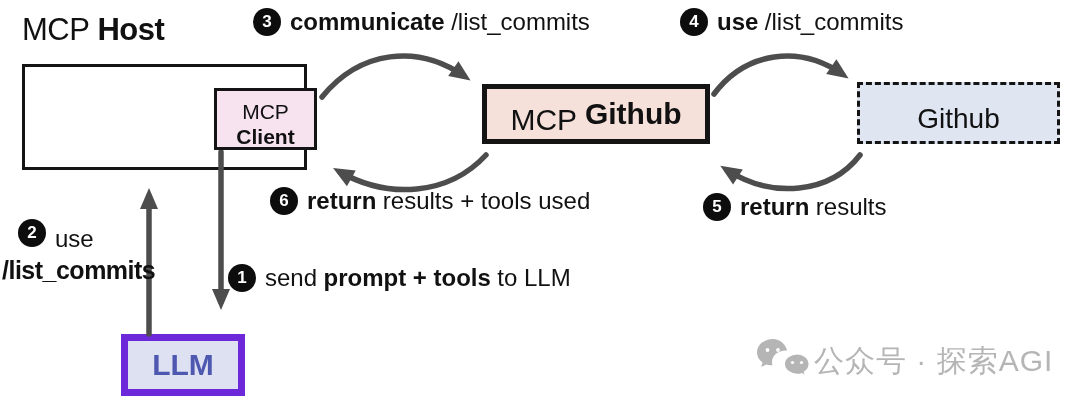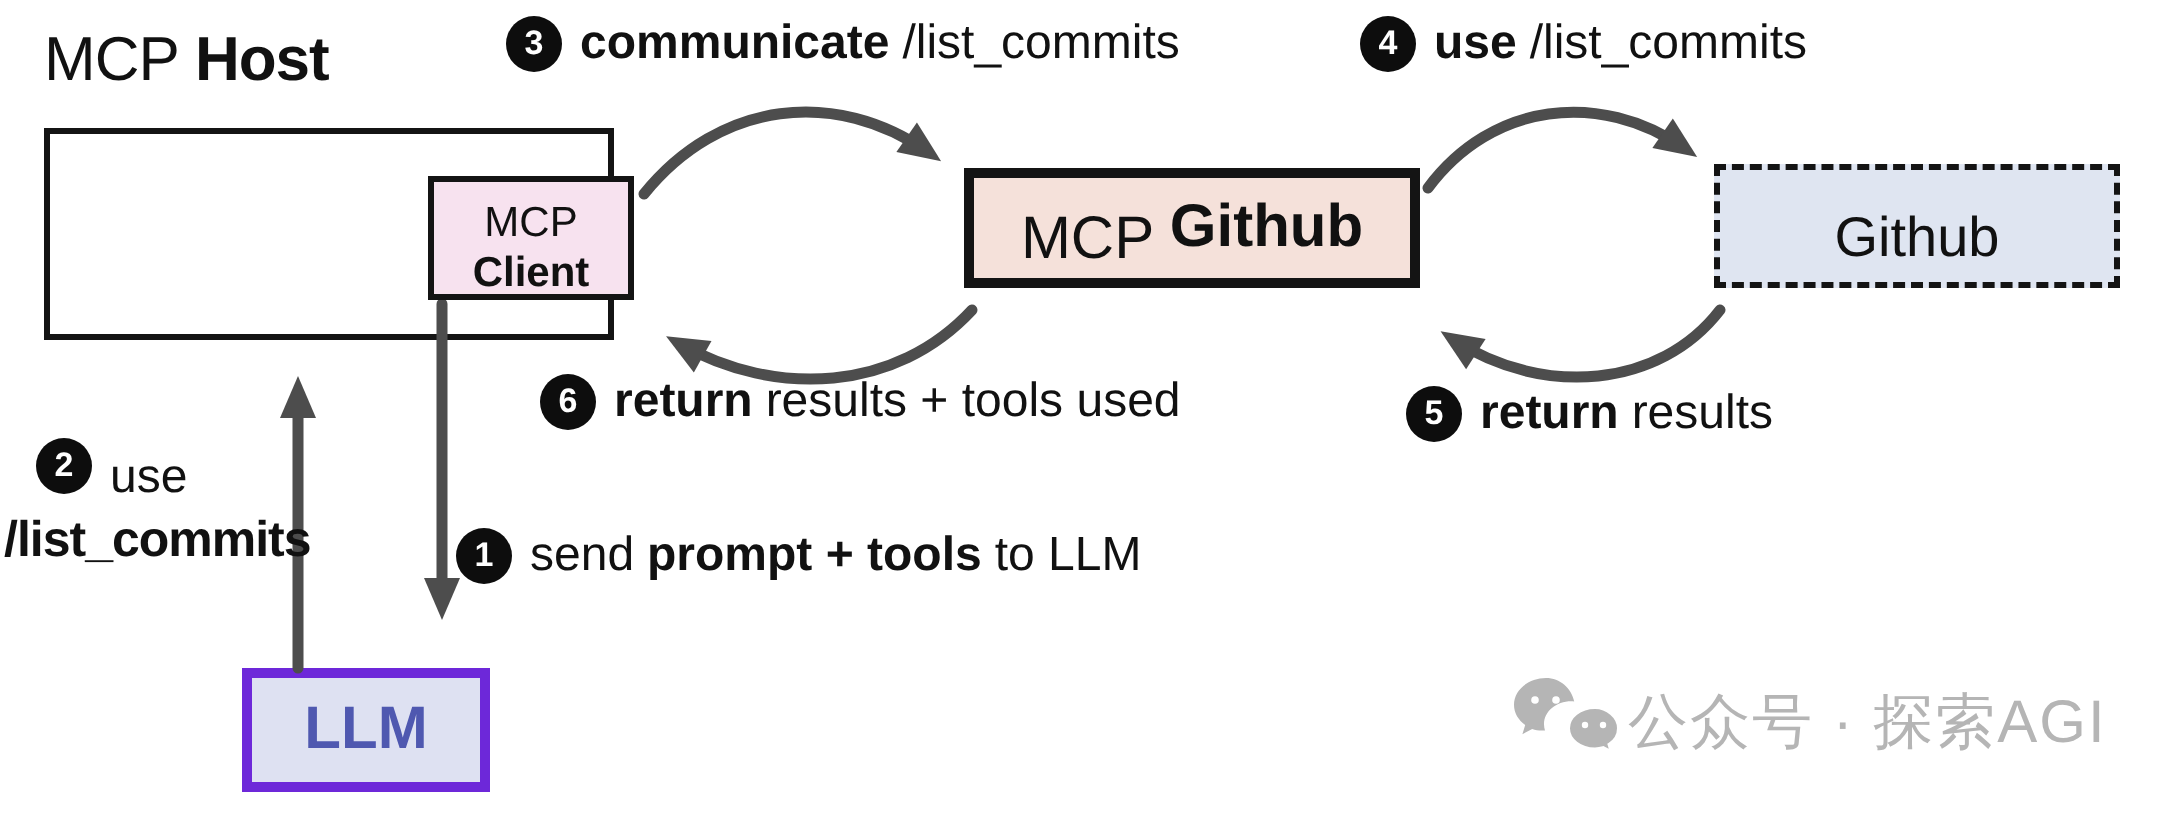"LLM" .llm-box { border: 5px solid #6d28d9 -> 7px solid #6d28d9 }
